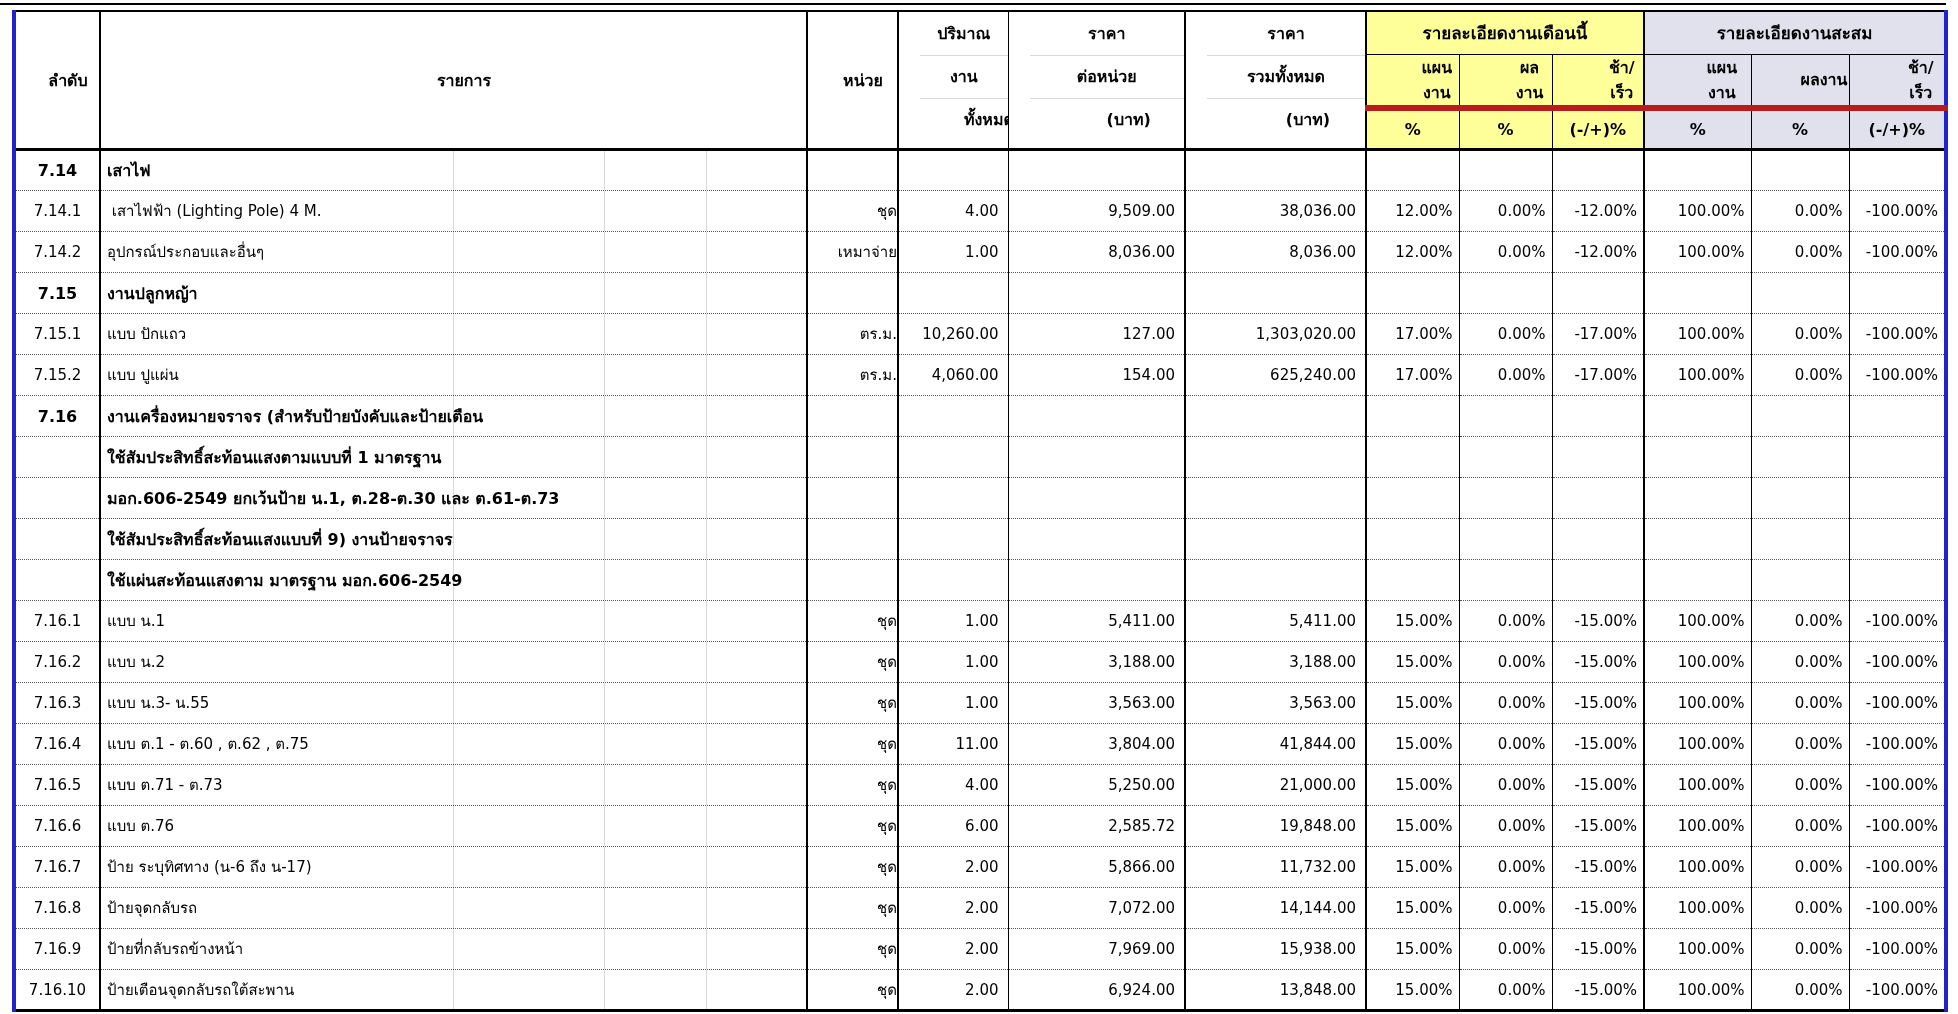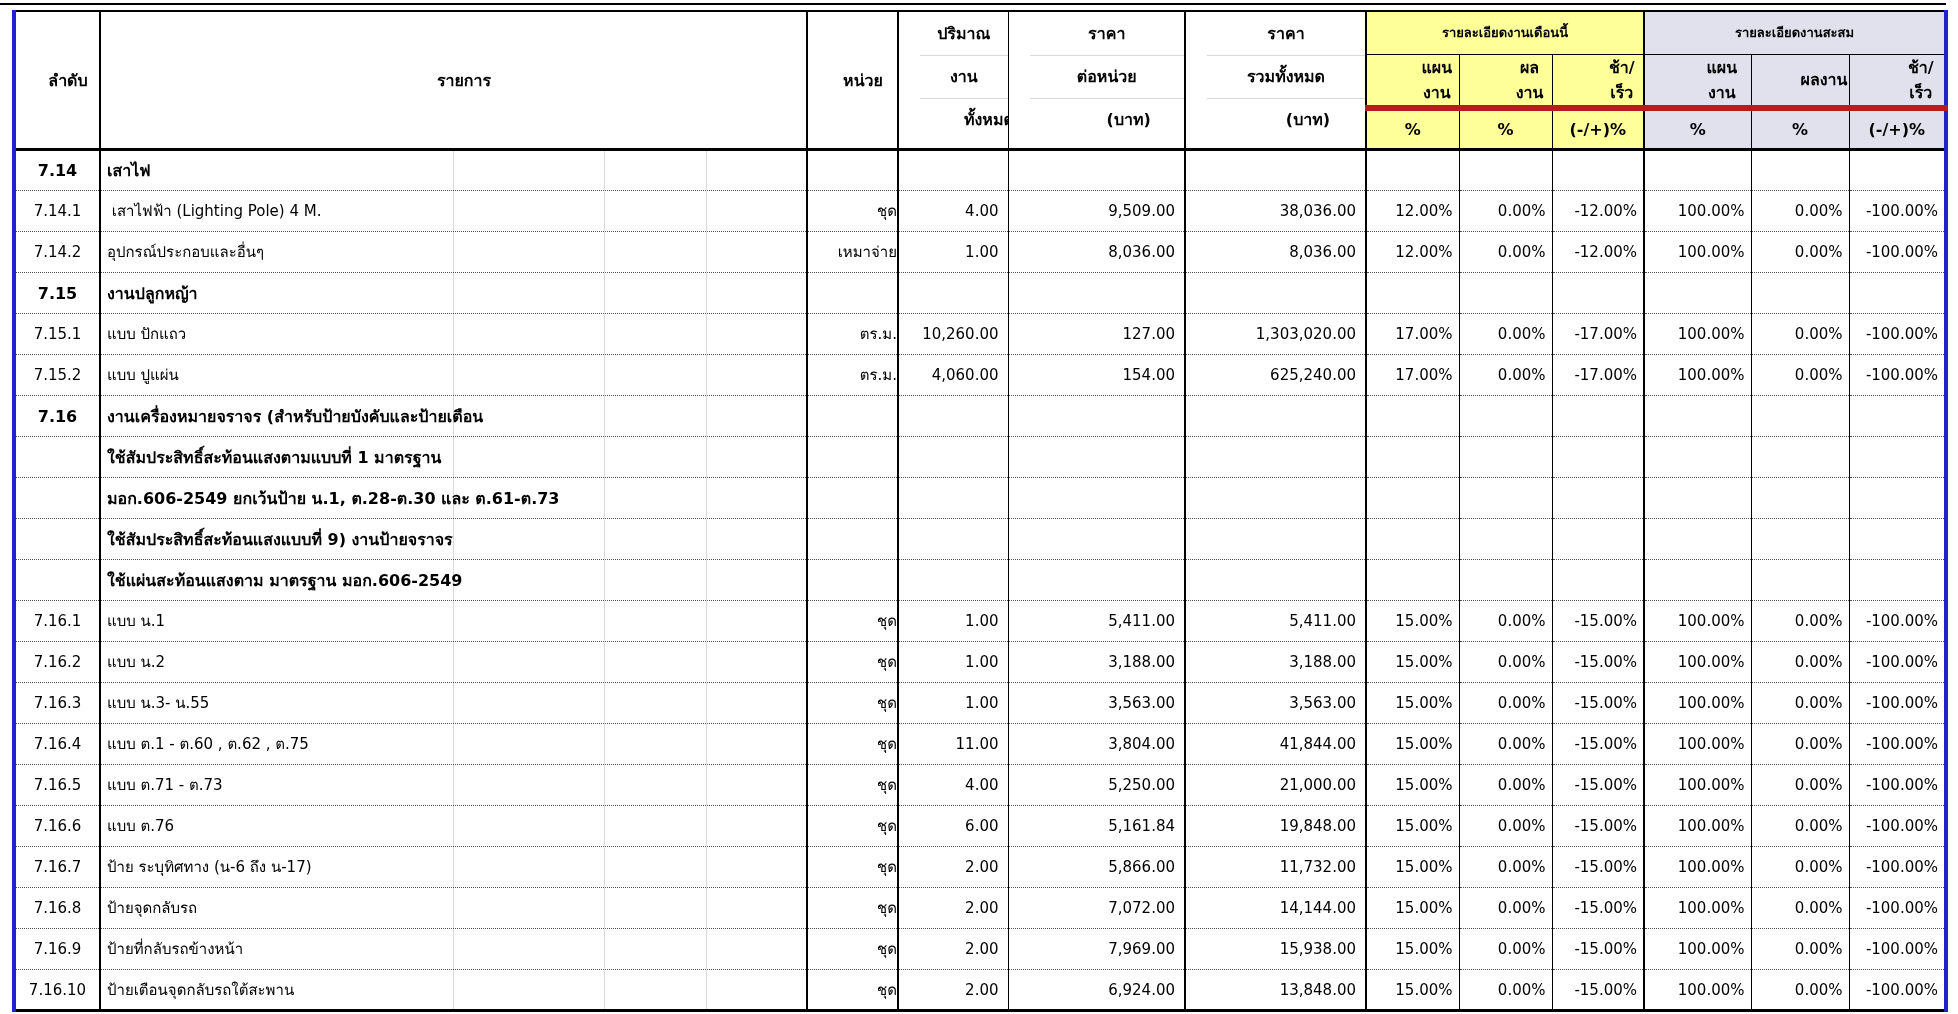"รายละเอียดงานเดือนนี้" th.g-title { font-size: 13px -> 17px }
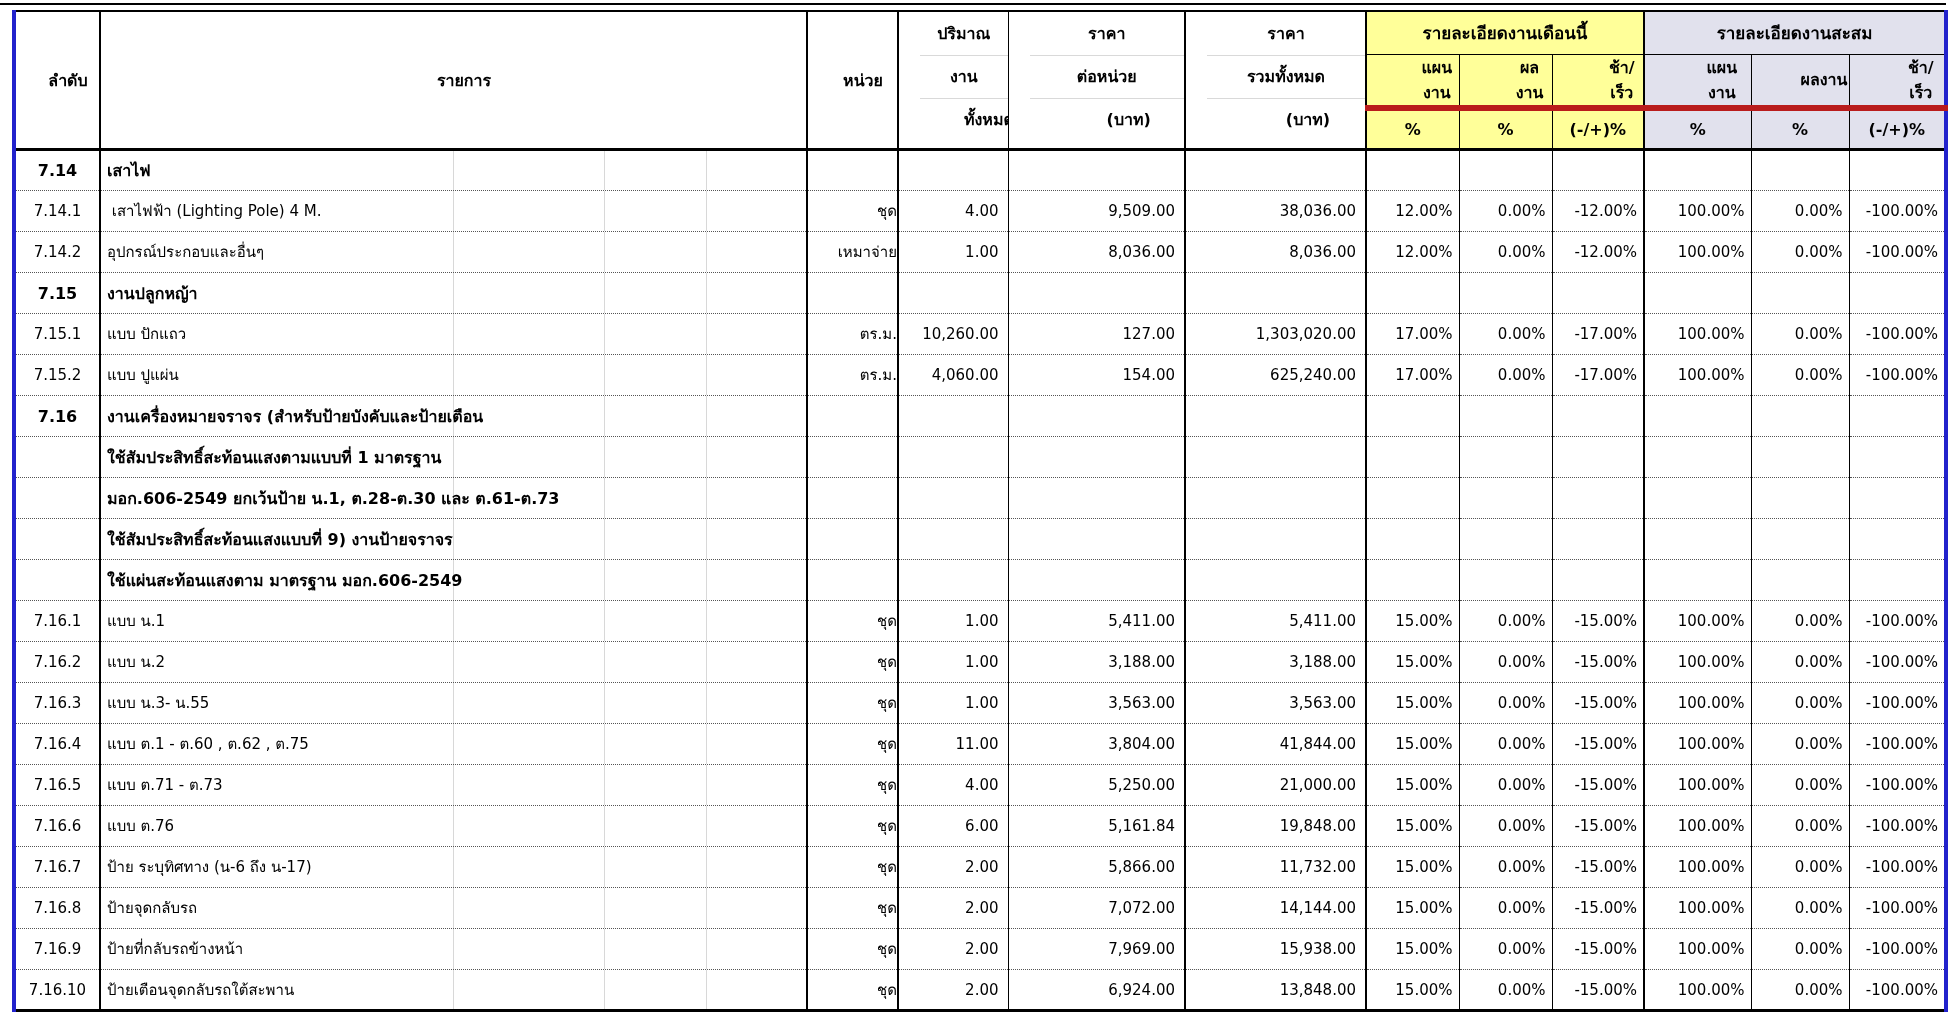"5,161.84" td.c-num { text: 5,161.84 -> 2,585.72 }
